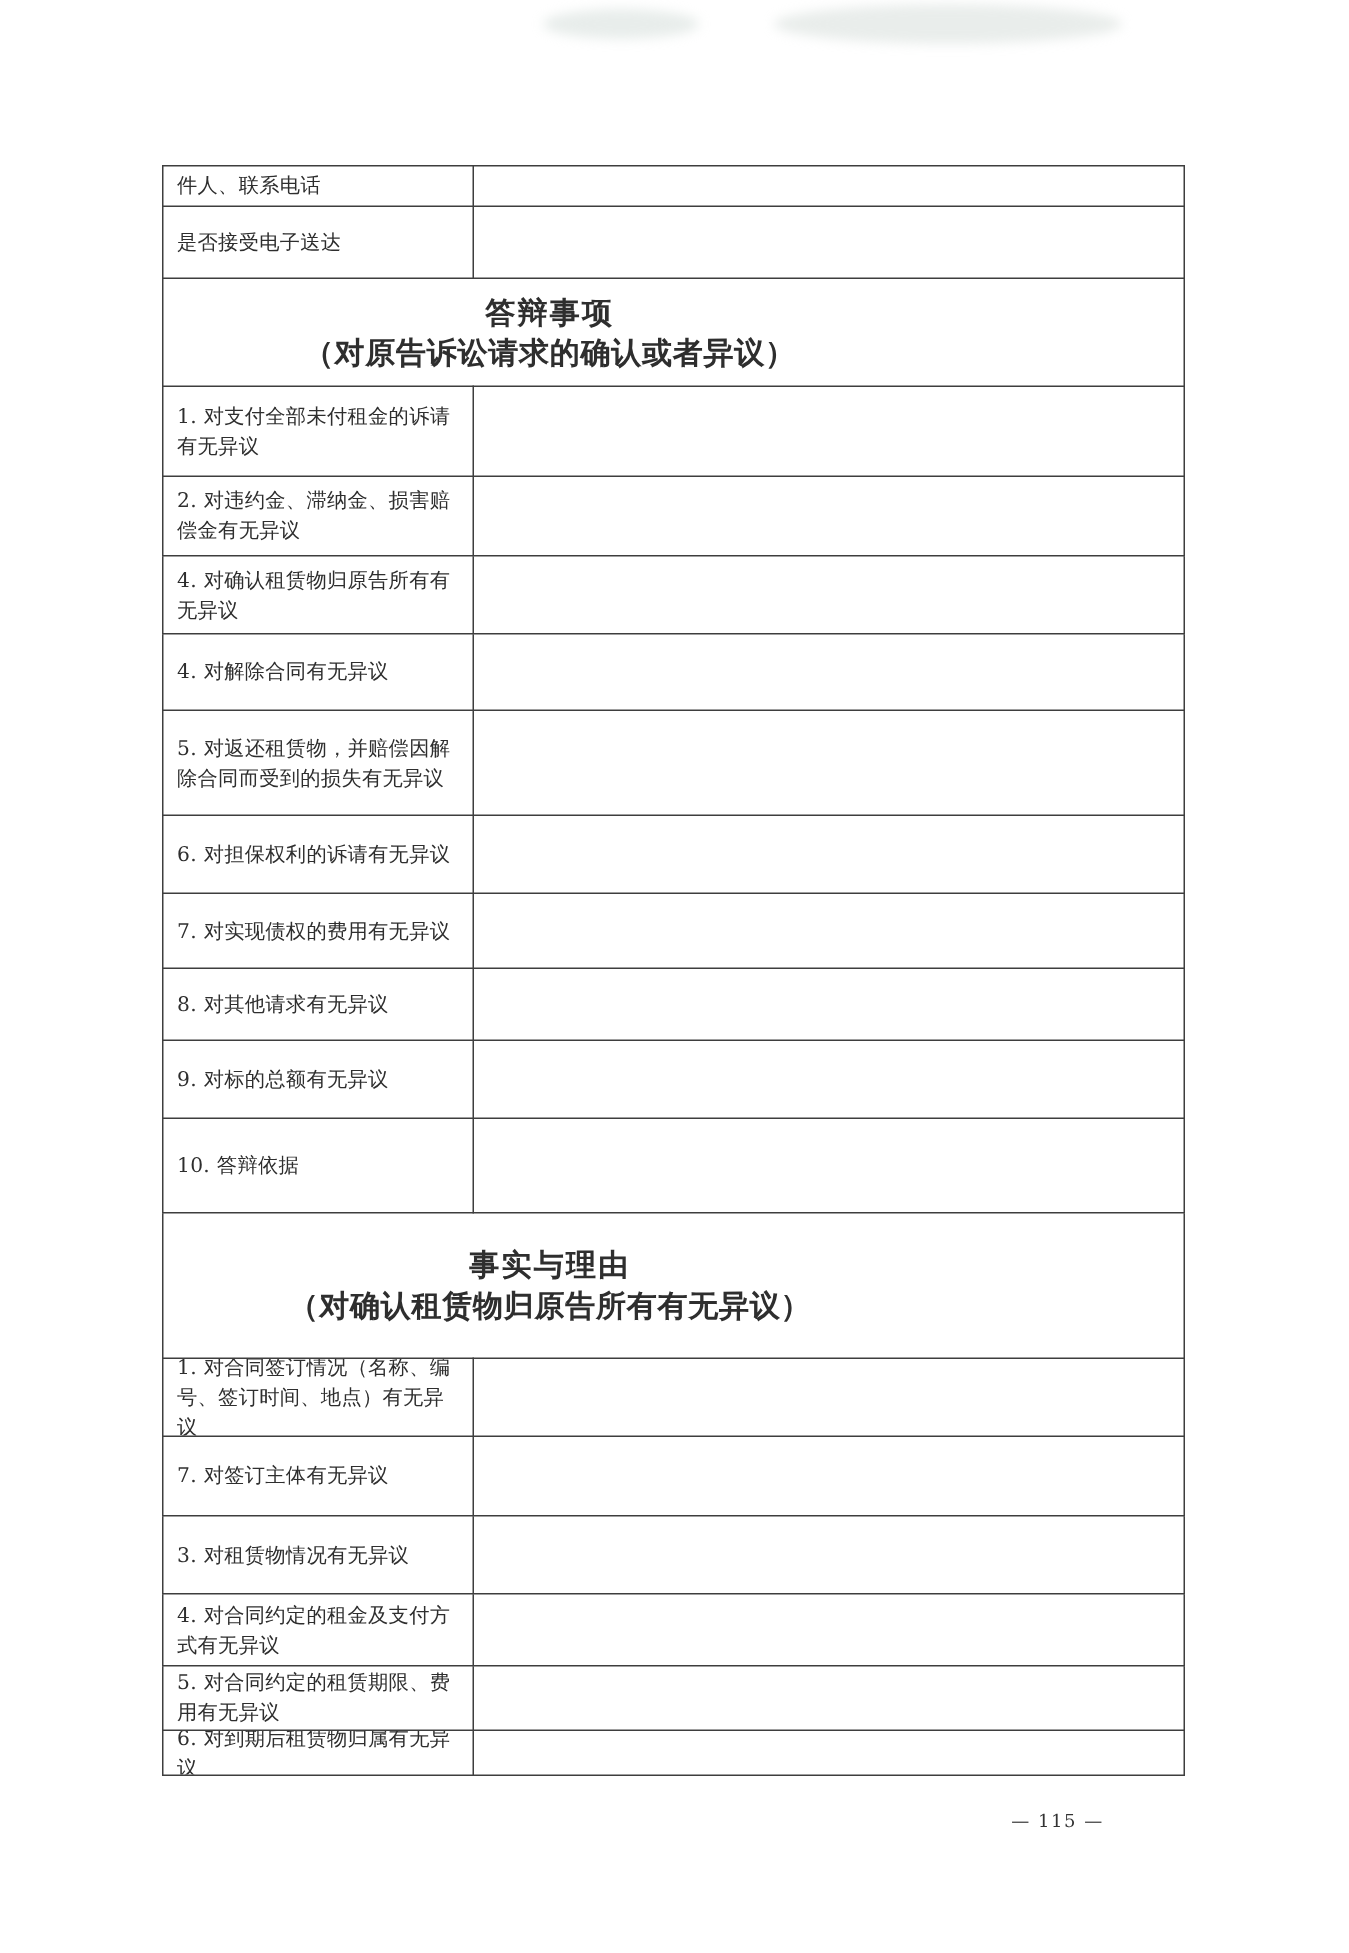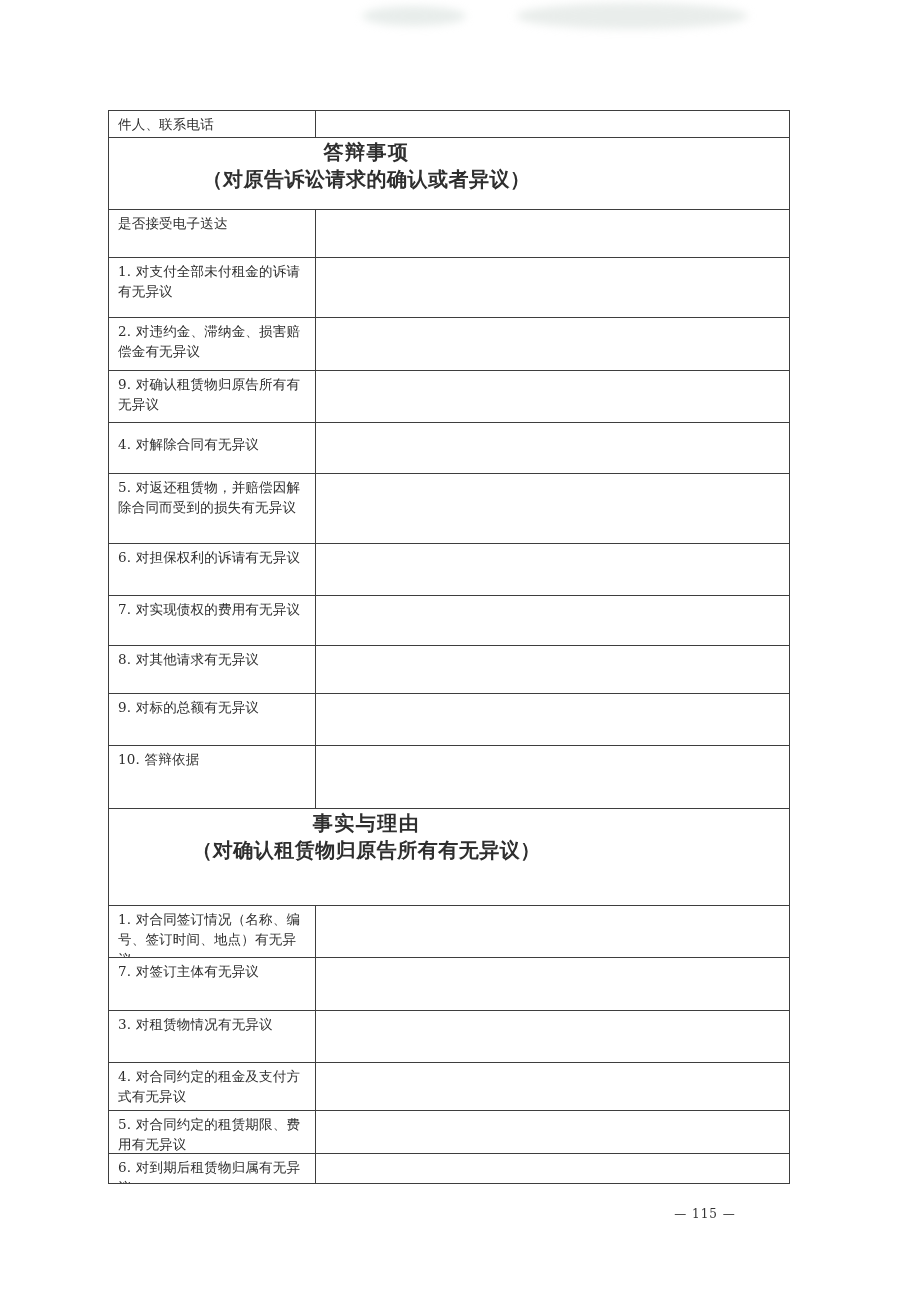"件人、联系电话" .cf { justify-content: flex-start -> center }
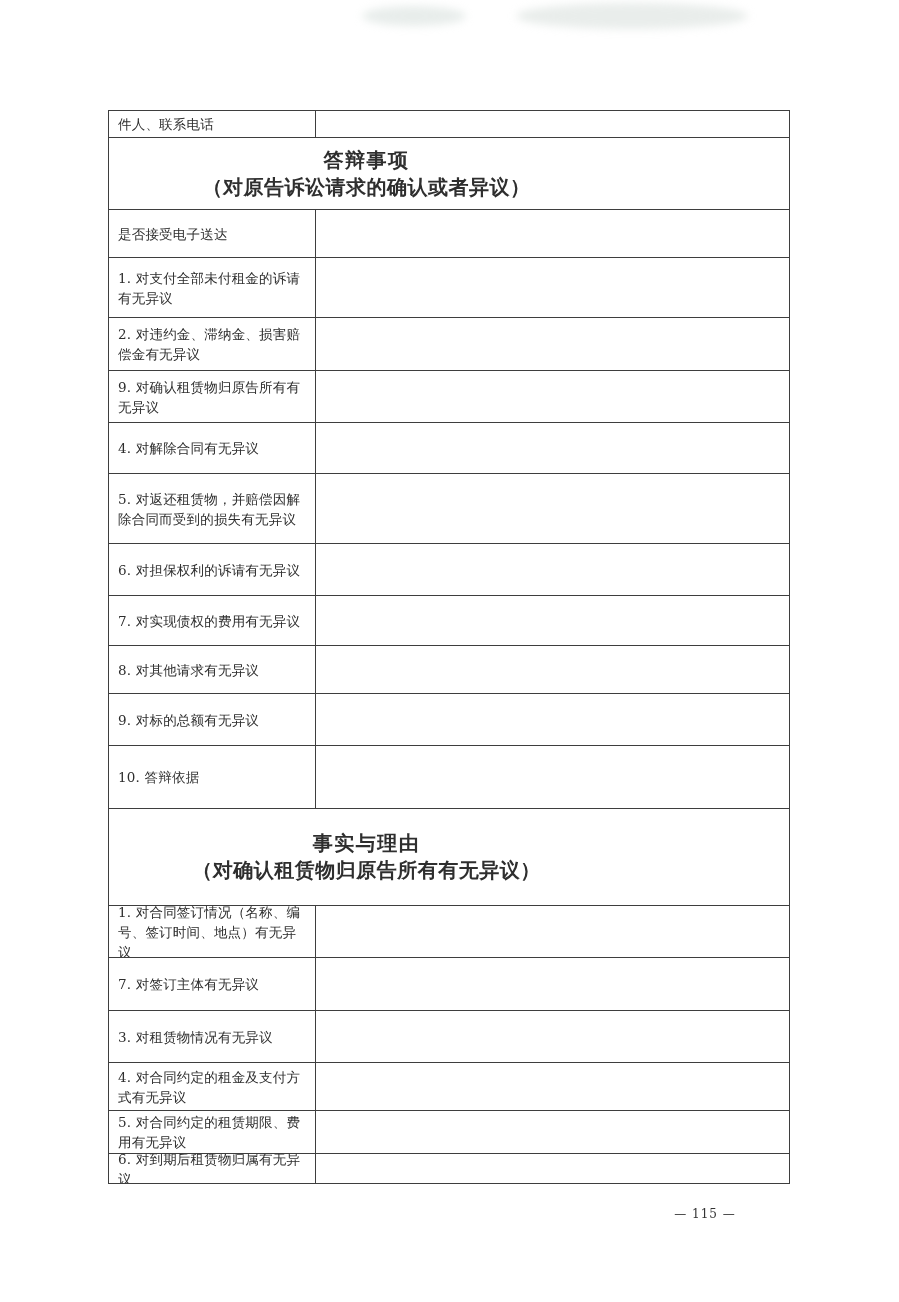"答辩事项" tr { order: before "是否接受电子送达" -> after "是否接受电子送达" }
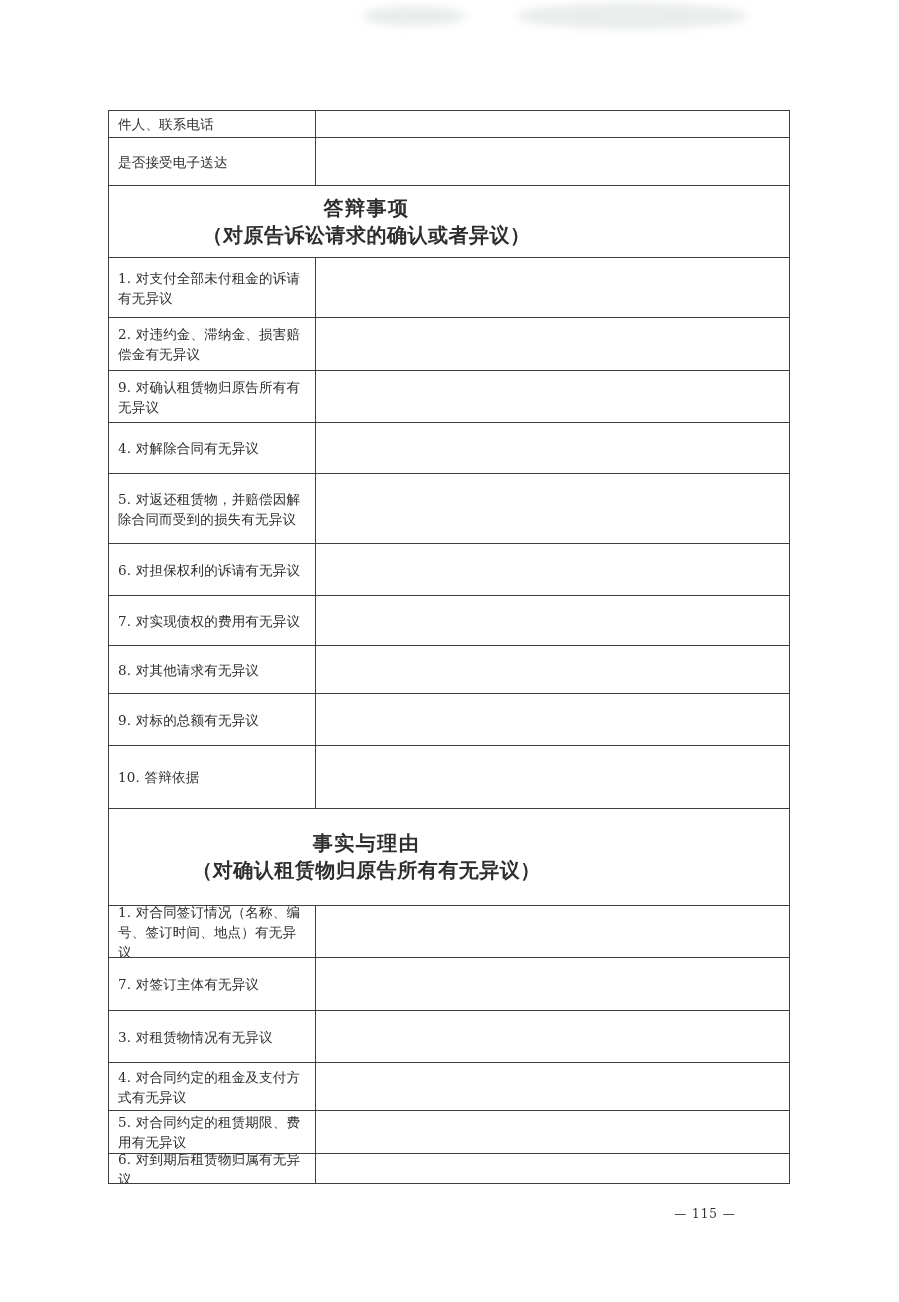"9. 对确认租赁物归原告所有有无异议" div.row-label { text: 9 -> 4 }
